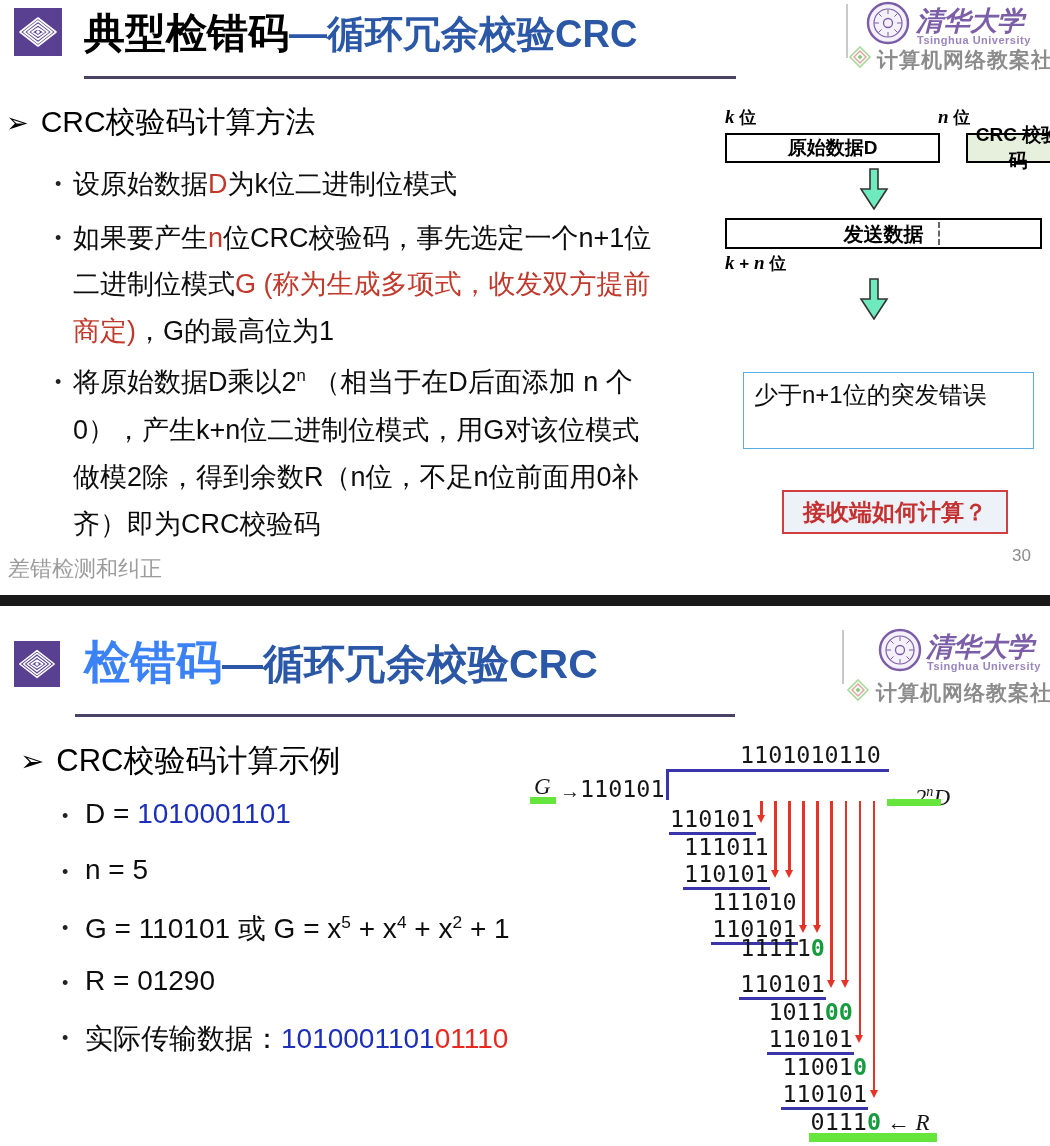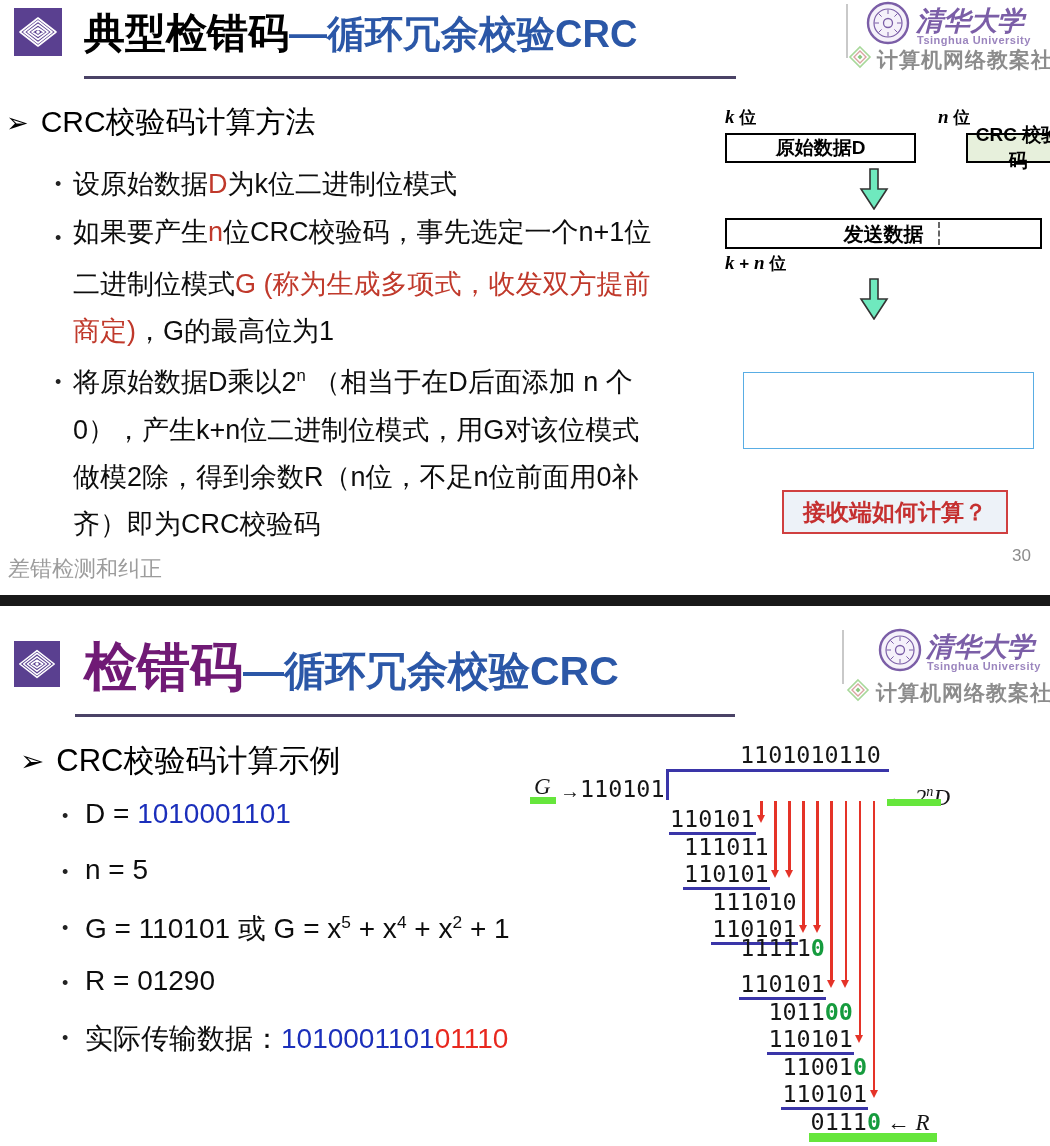"原始数据D" div.dbox { width: 191px -> 215px }
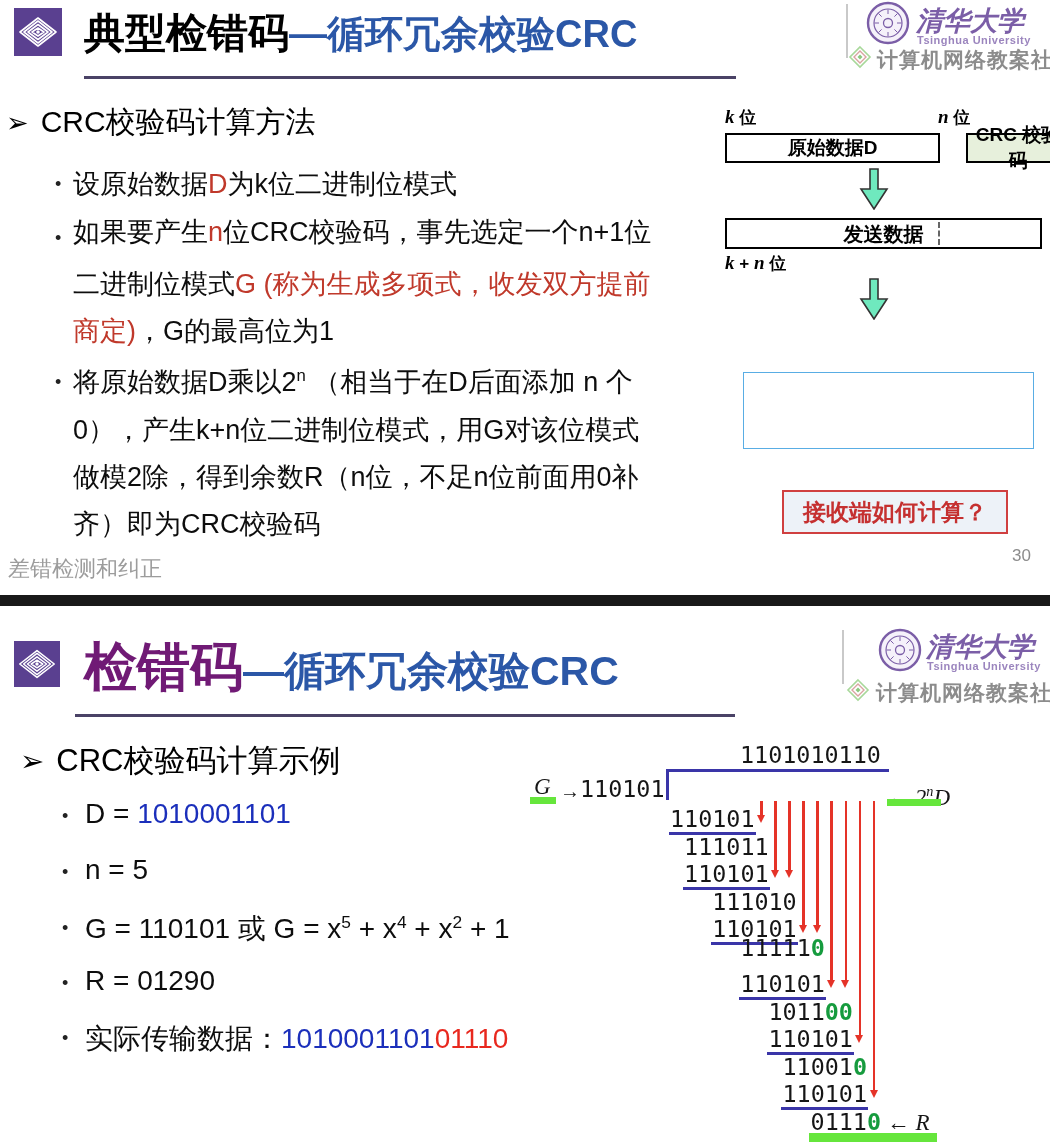"如果要产生n位CRC校验码，事先选定一个n+1位" div.line { top: 214px -> 220px }
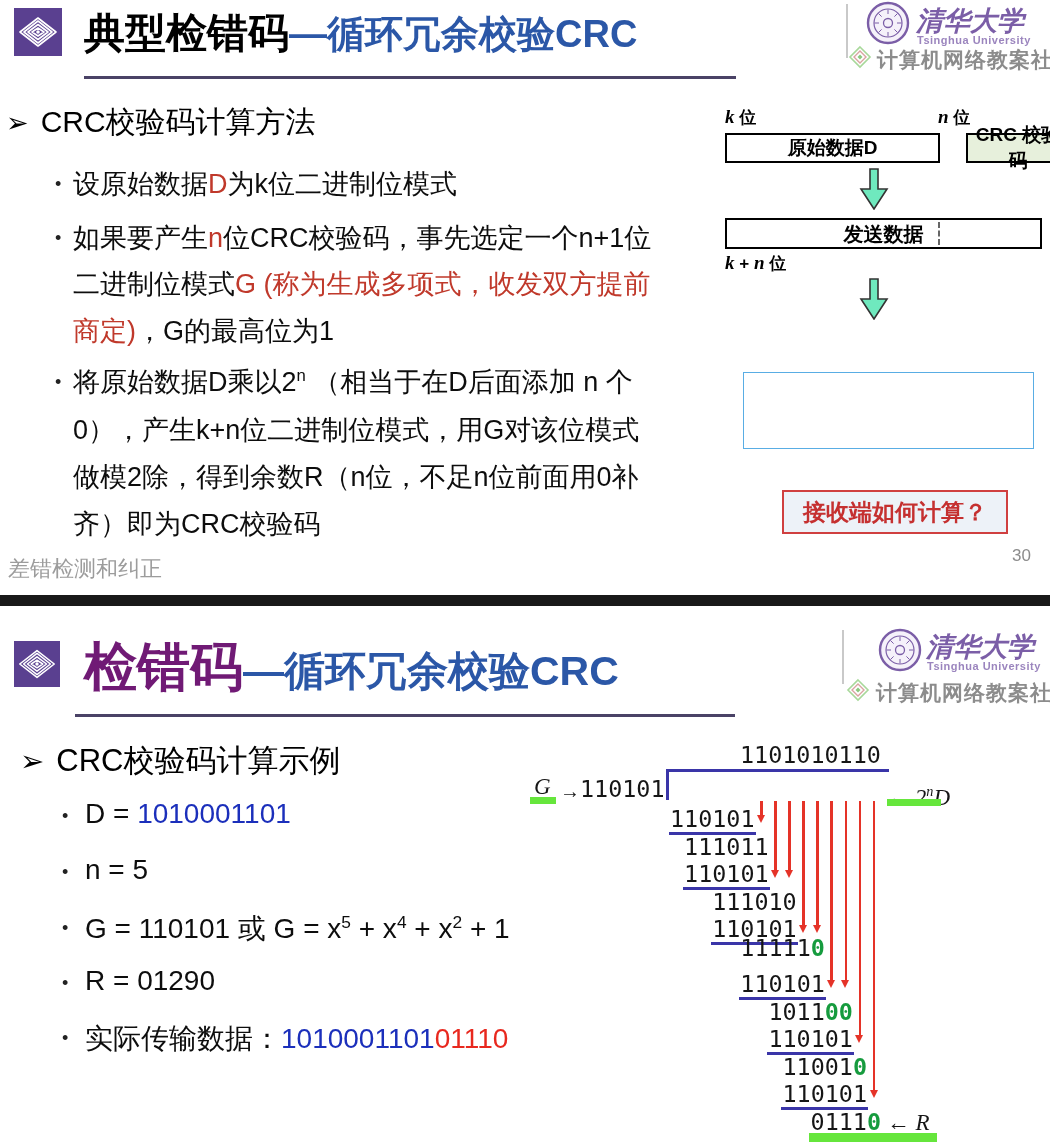"少于n+1位的突发错误" div { html: none -> <div>少于n+1位的突发错误</div> }
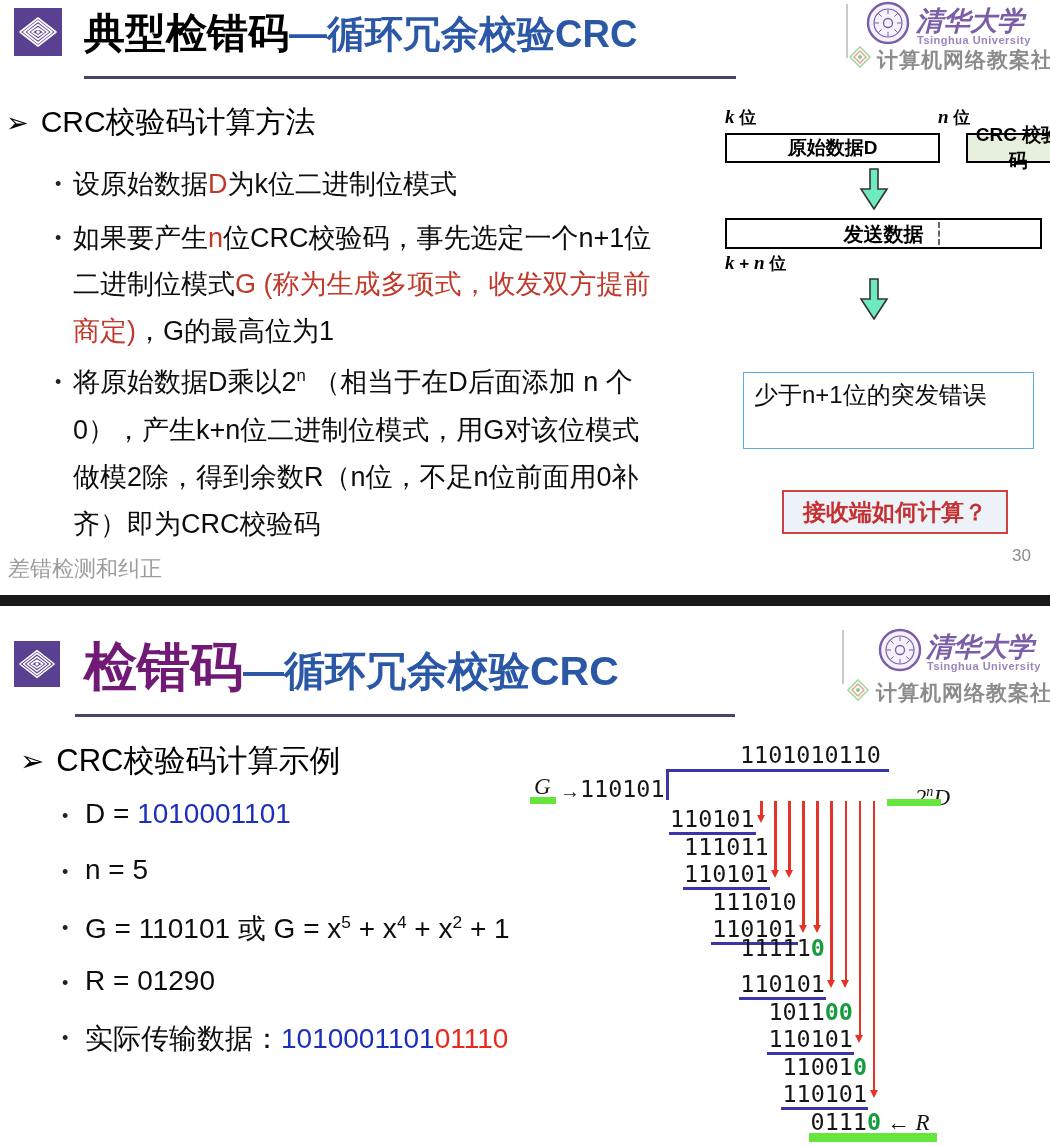"检错码" .t-black2 { color: #701a75 -> #3b82f6; font-size: 53px -> 46px }
